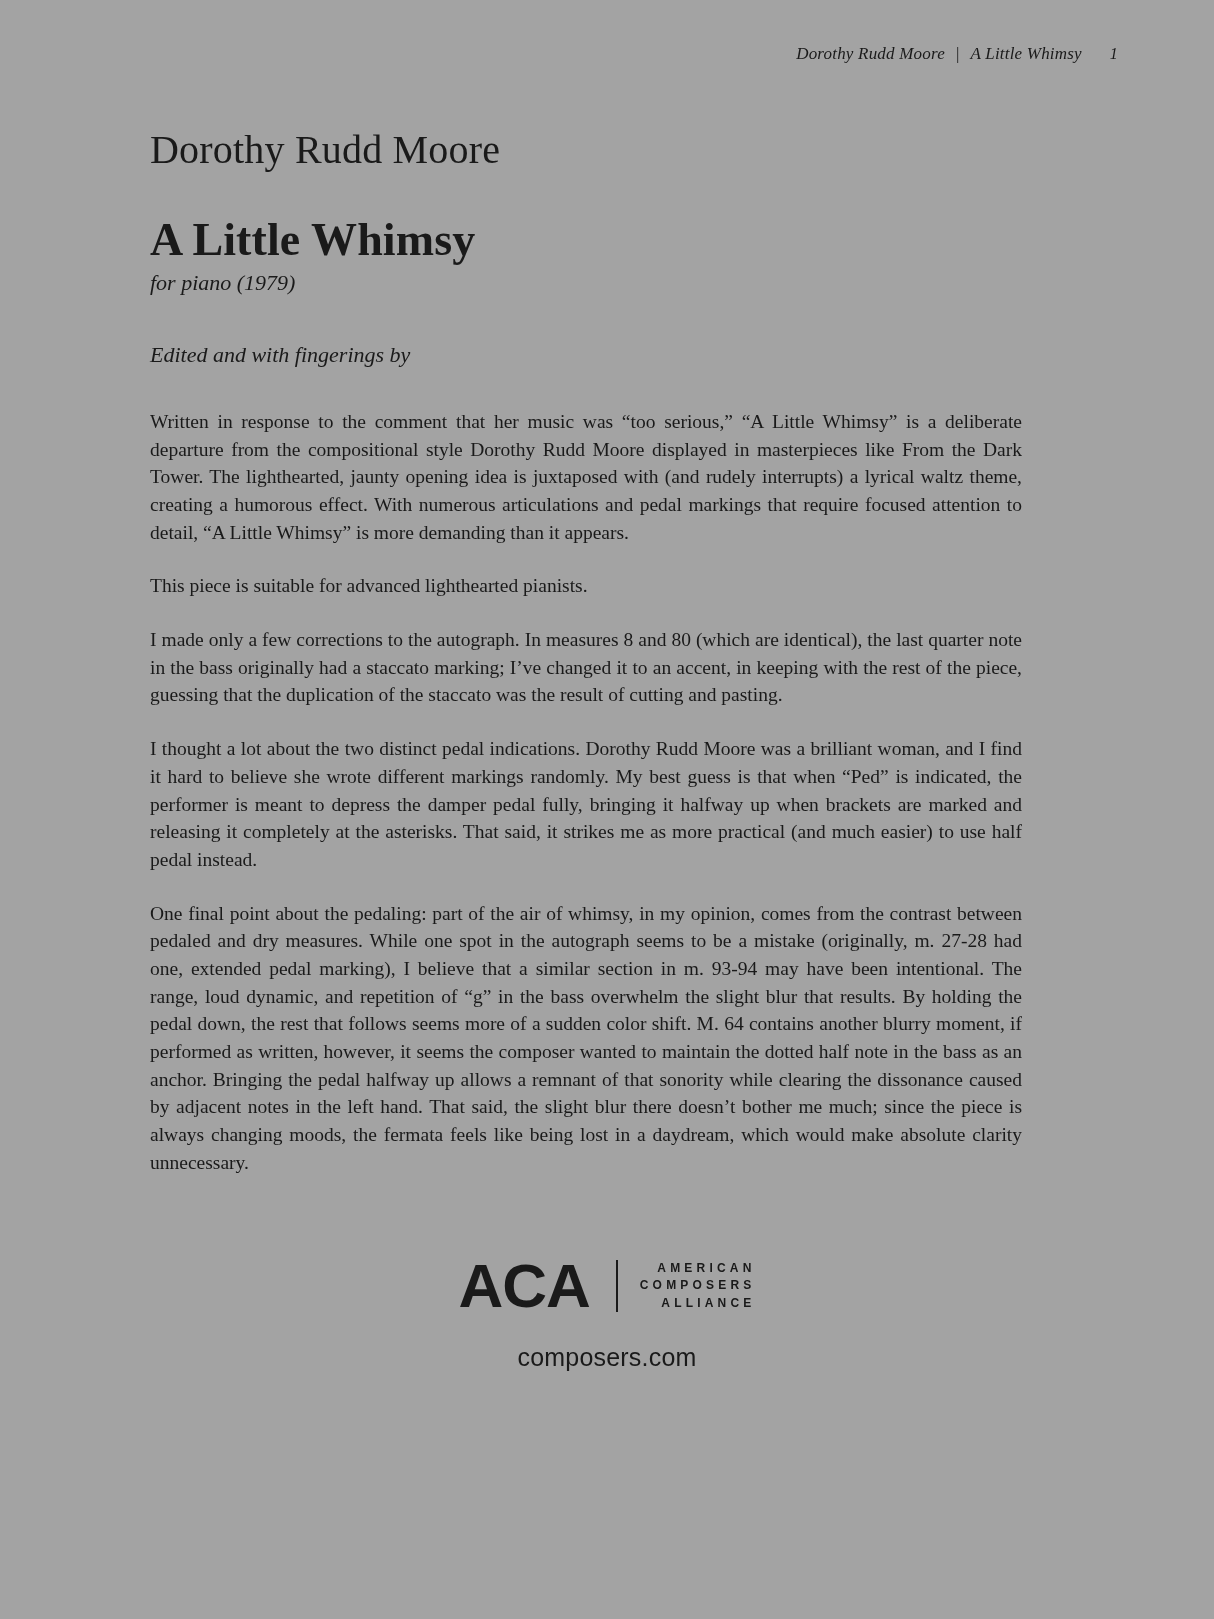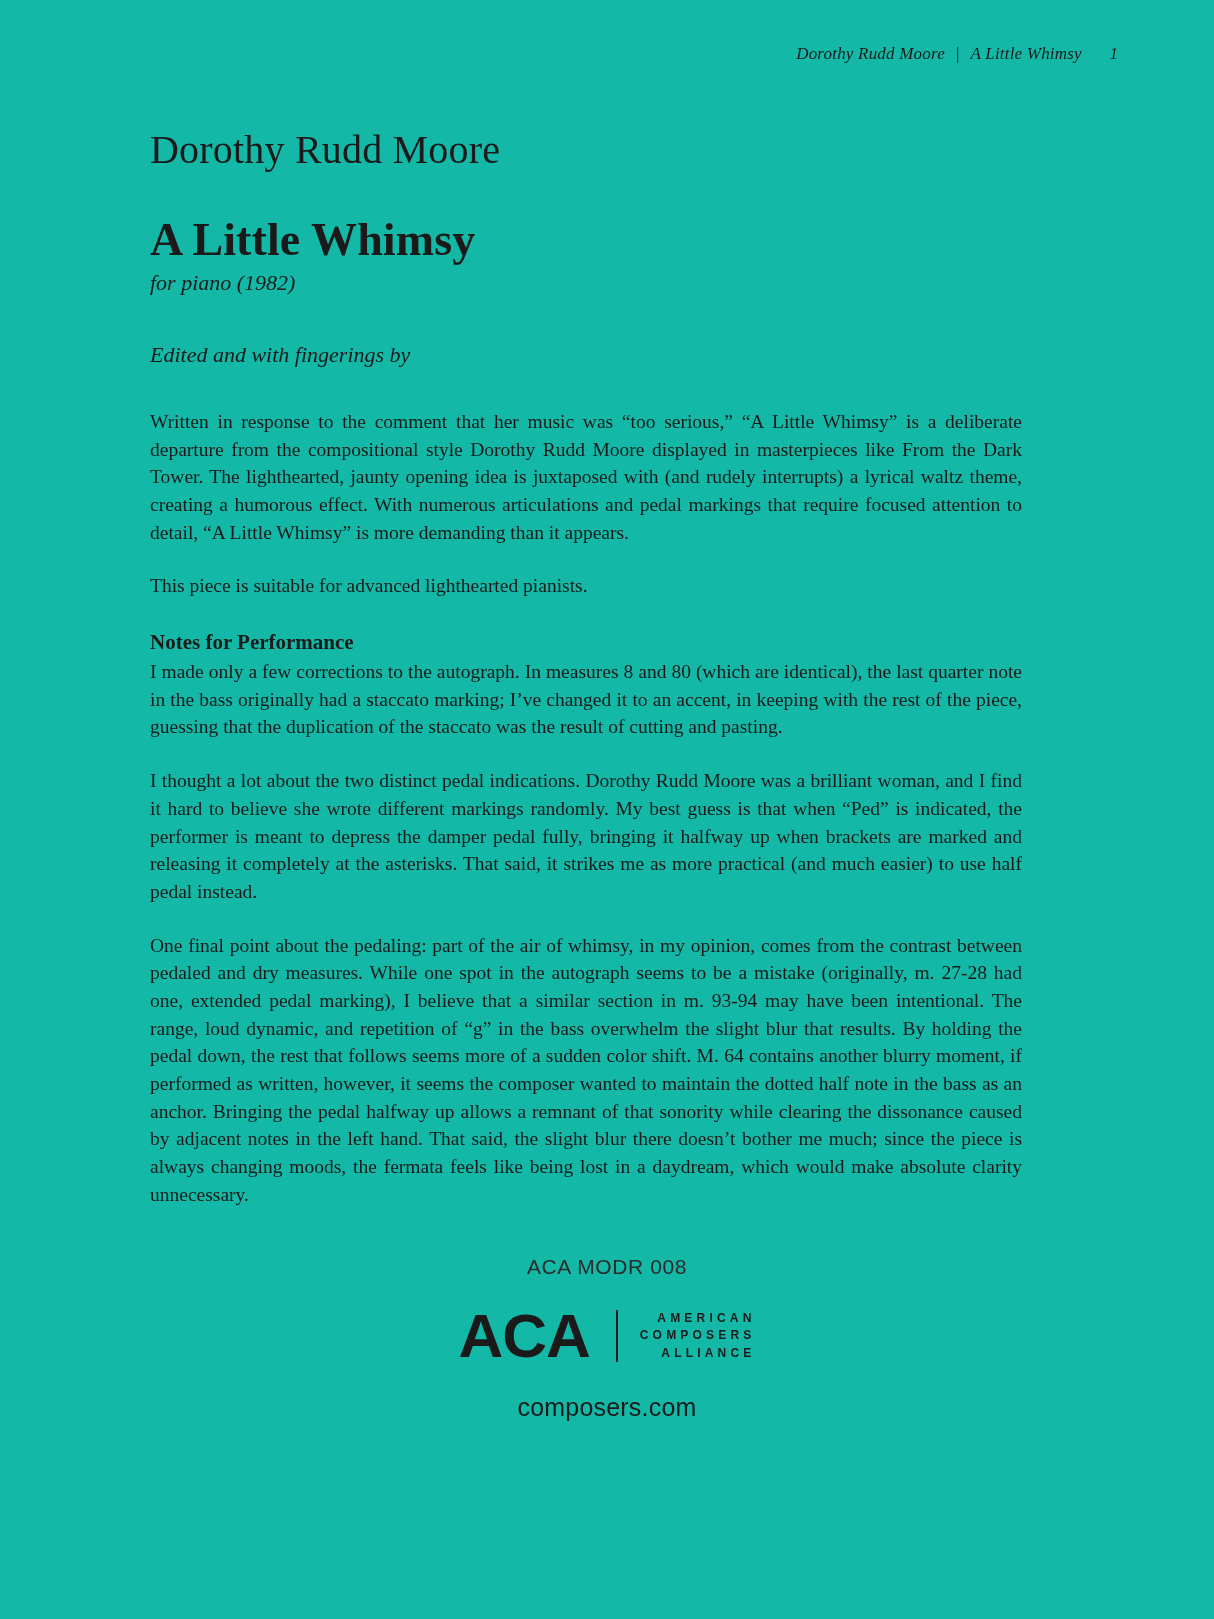"Dorothy Rudd Moore" .page { background: #14b8a6 -> #a3a3a3 }
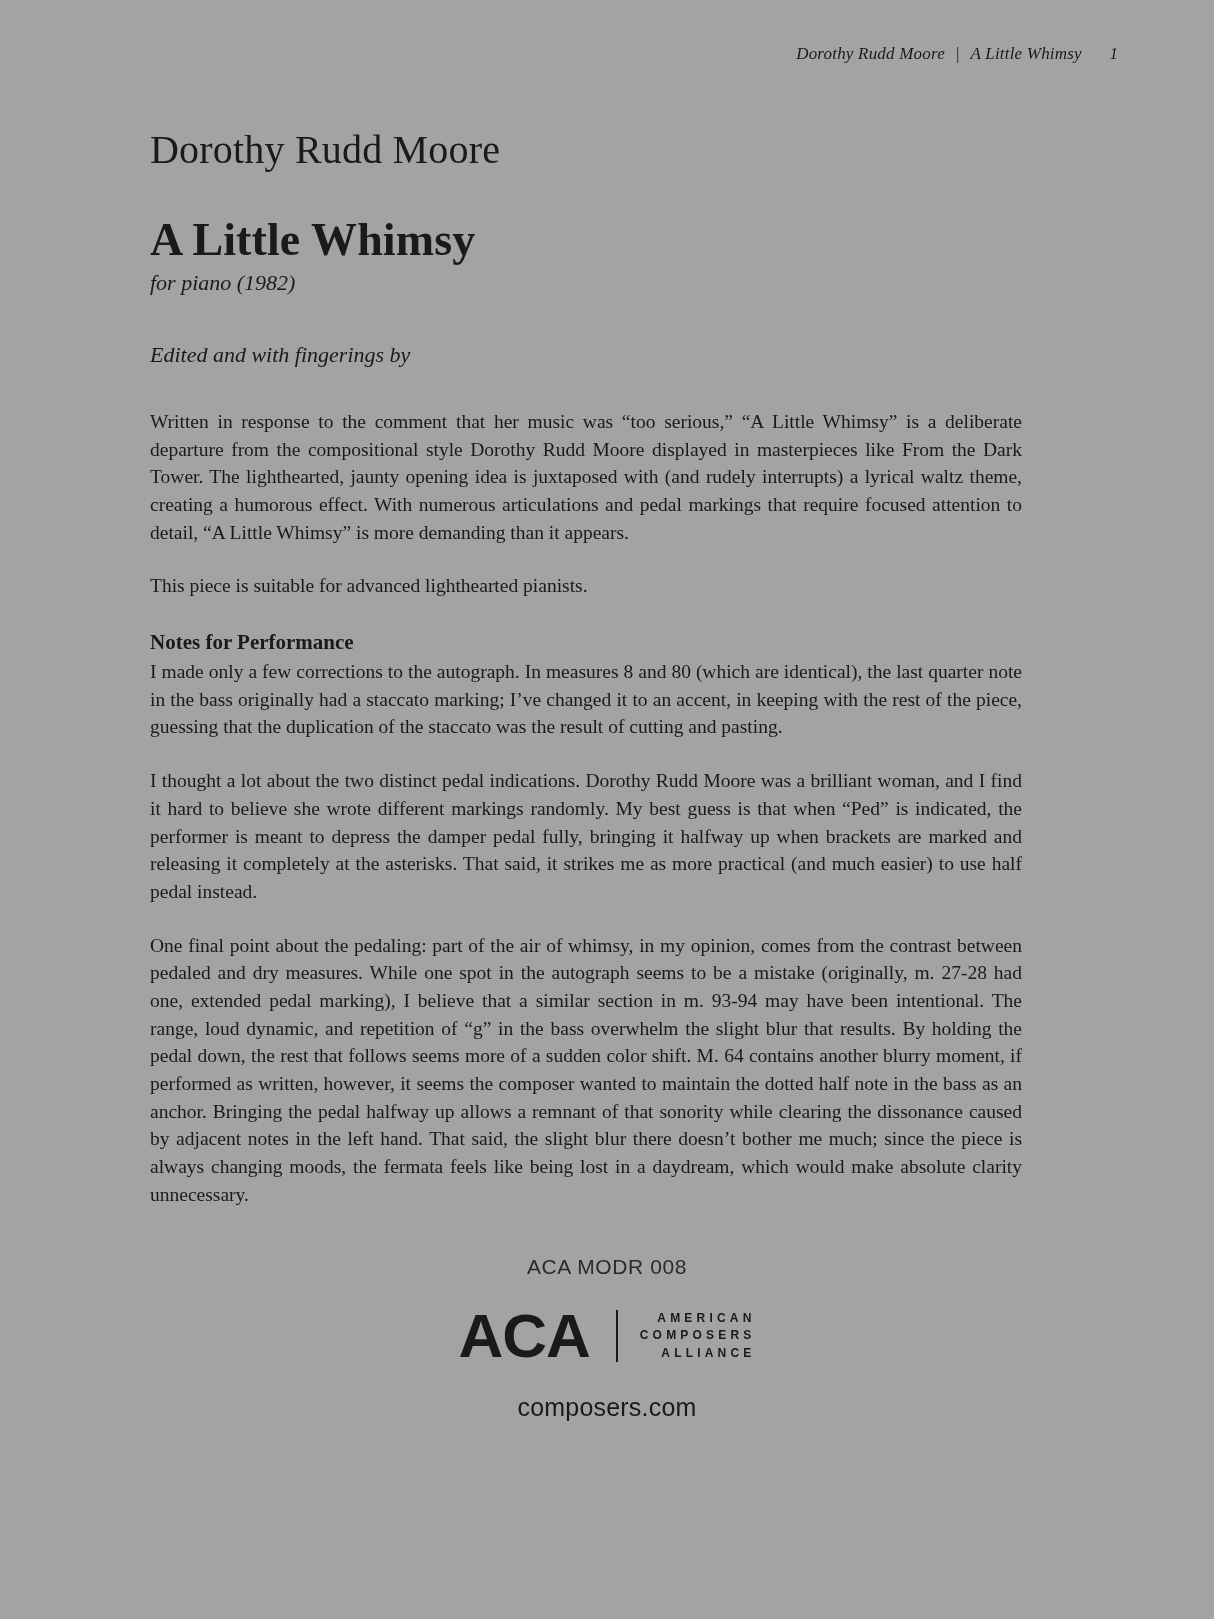"for piano (1982)" div.subtitle { text: 1982 -> 1979 }
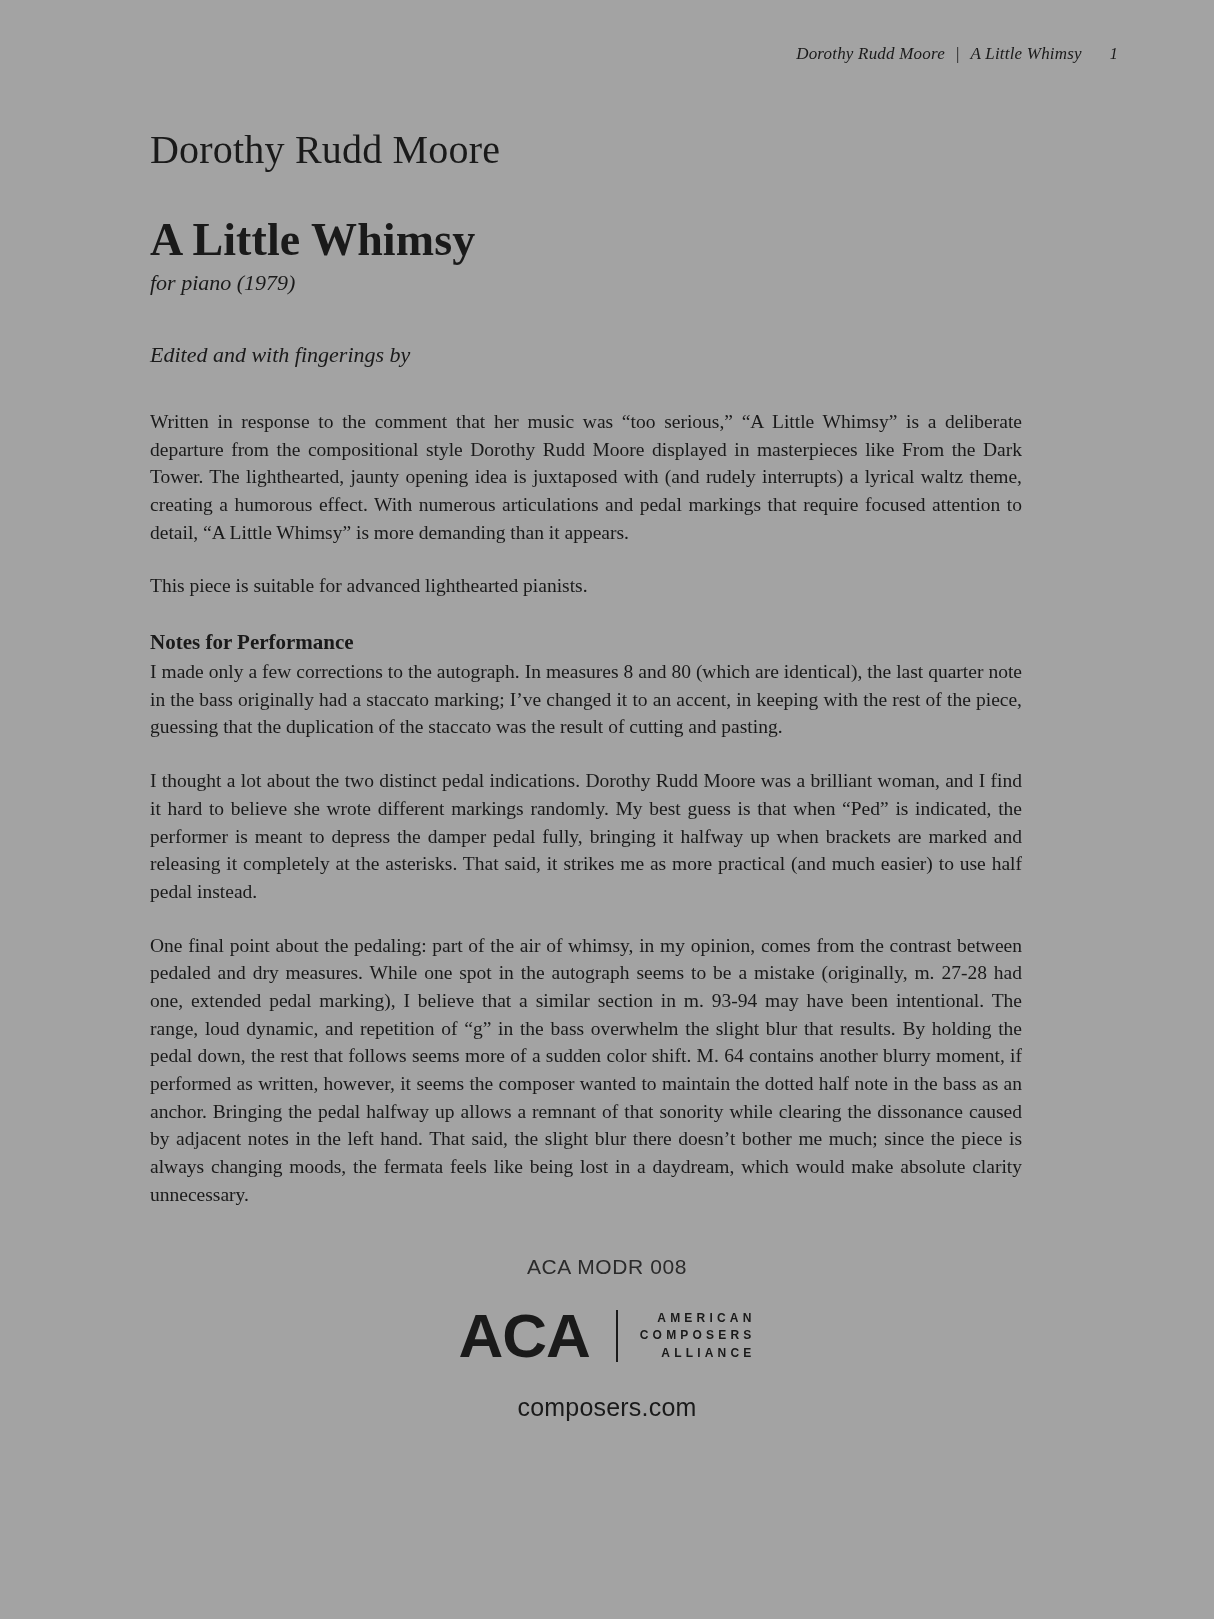"Notes for Performance" h3.section-head { html: <h3>Notes for Performance</h3> -> none }
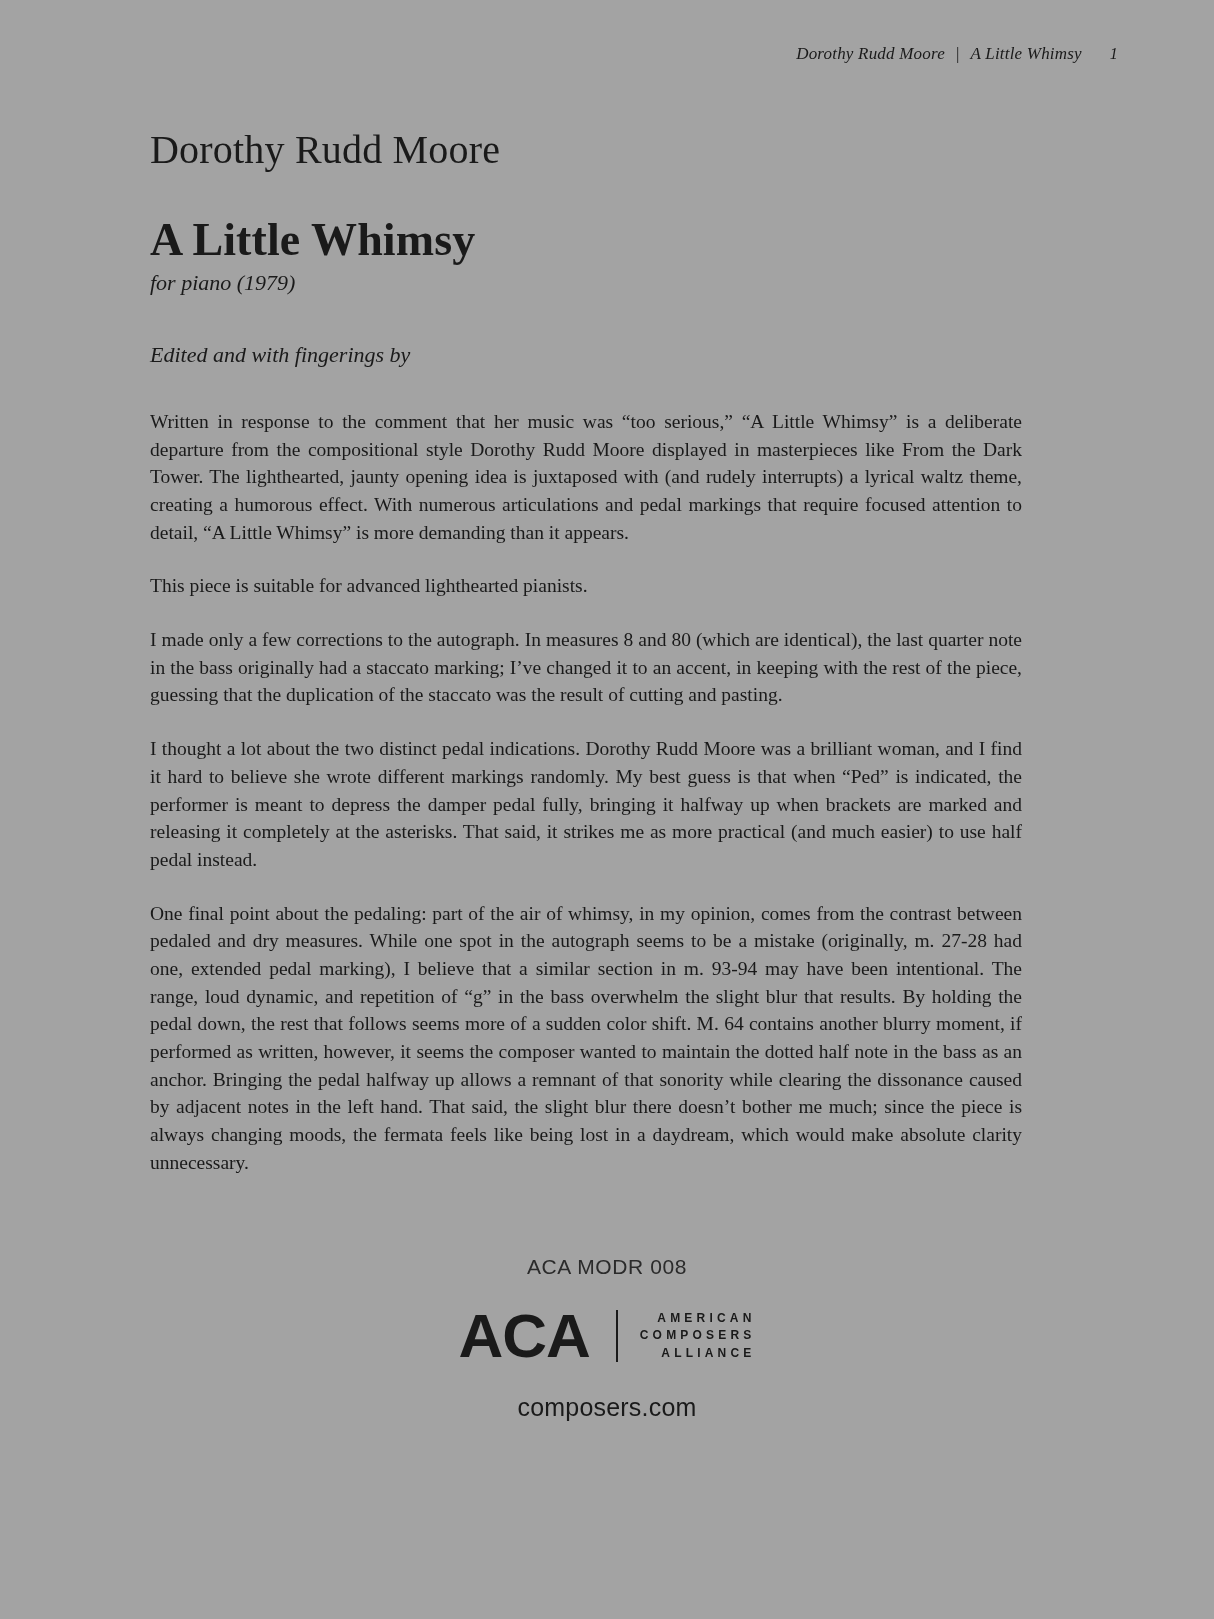"ACA MODR 008" div.catalog-number { html: <div>ACA MODR 008</div> -> none }
